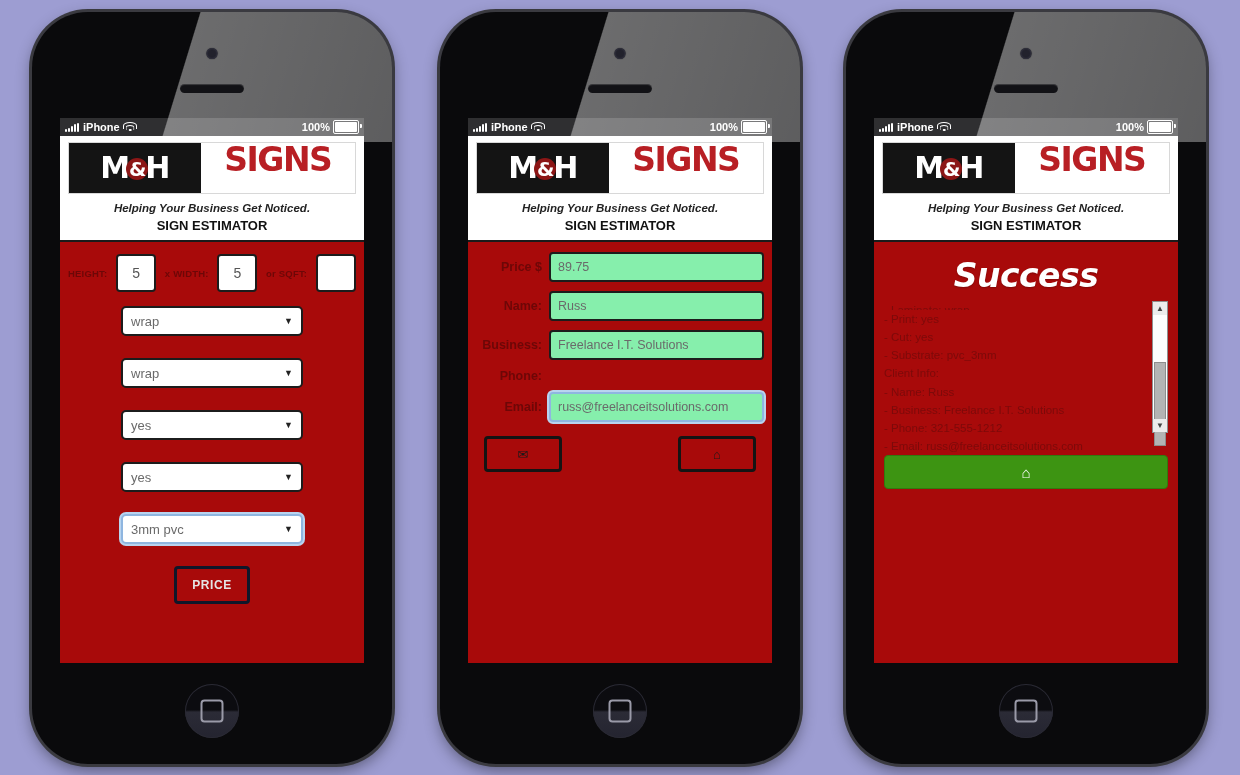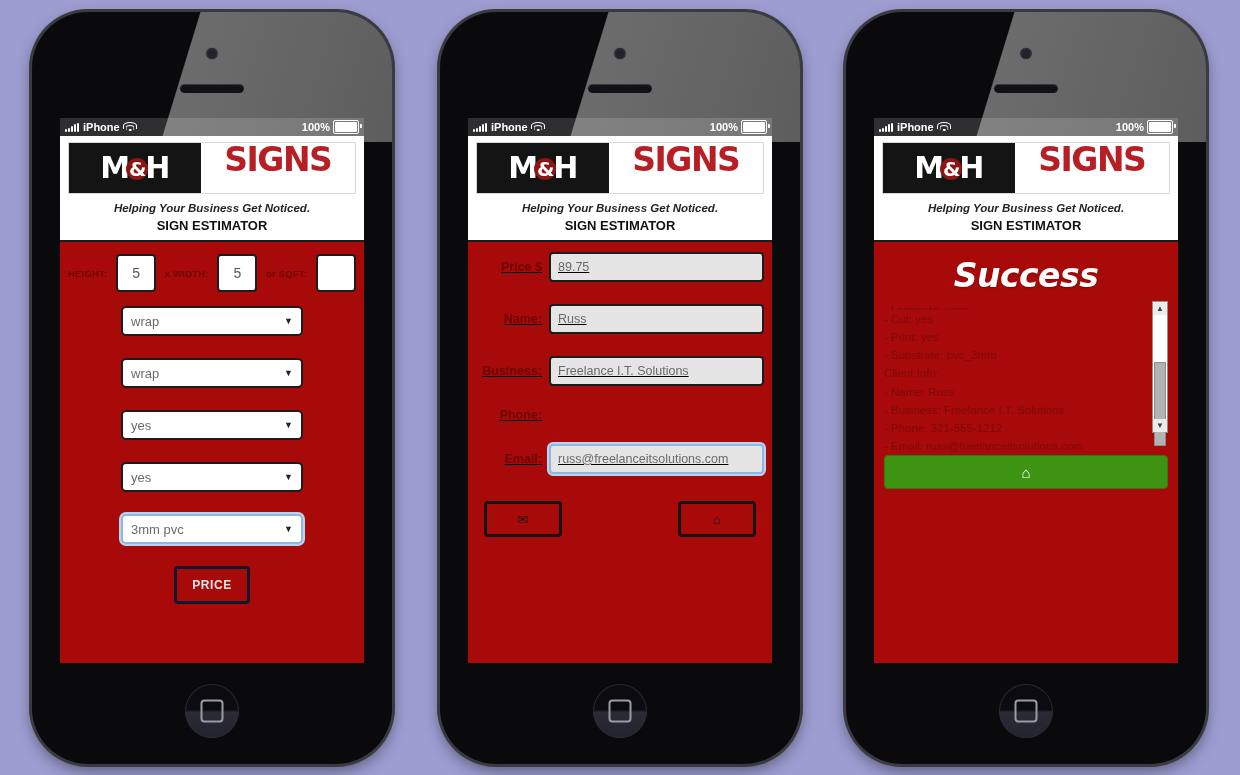"Price $" .frow { margin-bottom: 22px -> 9px; text-decoration: underline -> none }
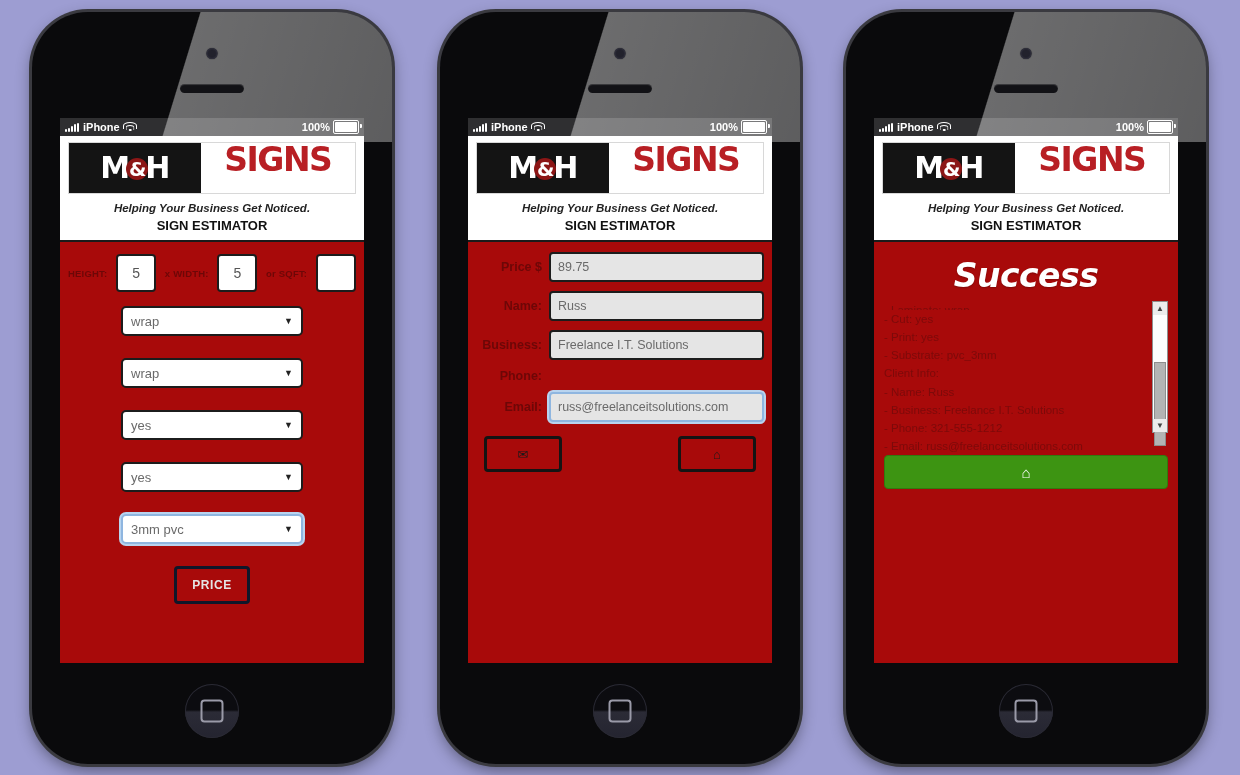"89.75" .finput { background: #e5e5e5 -> #86efac }
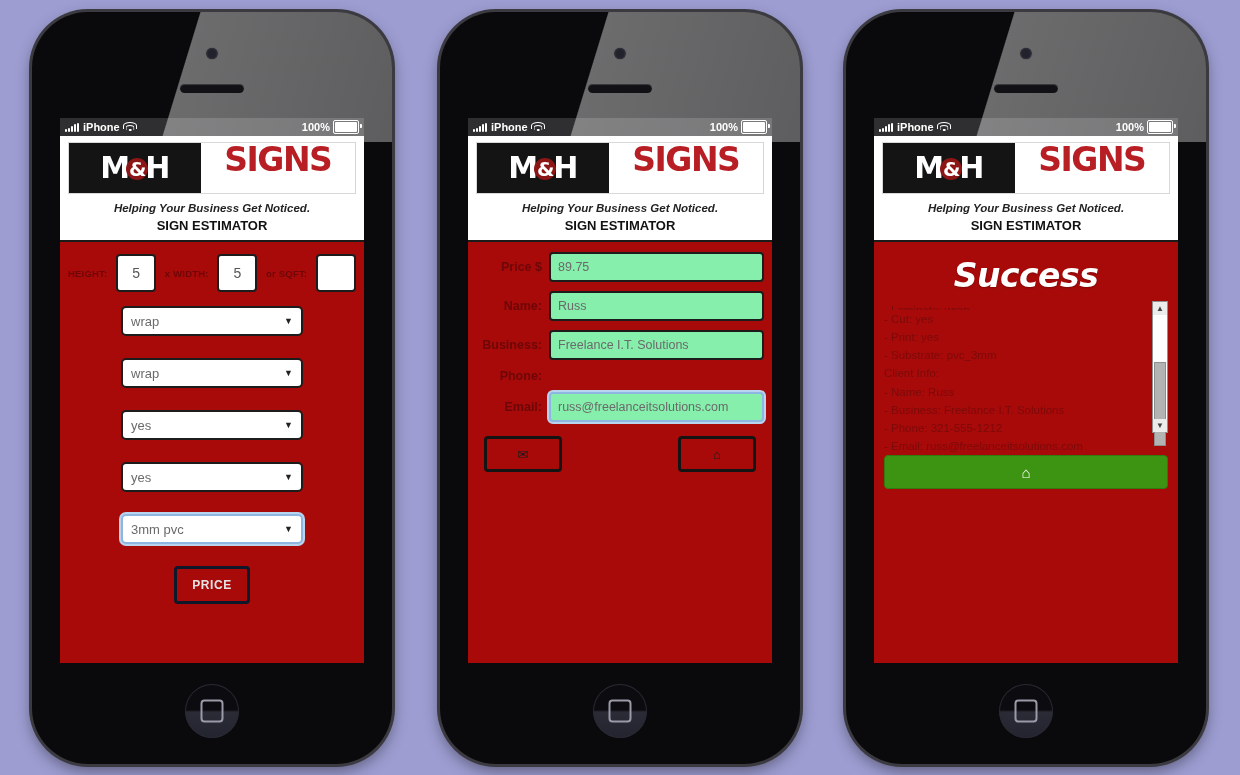"- Cut: yes" div { order: before "- Print: yes" -> after "- Print: yes" }
